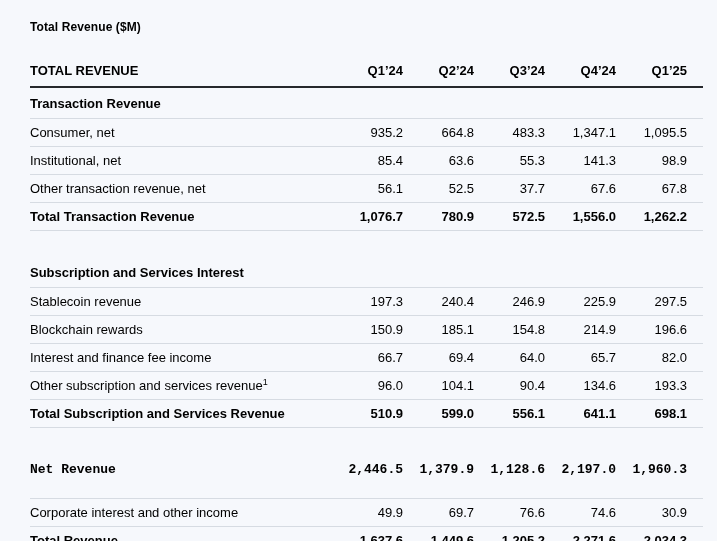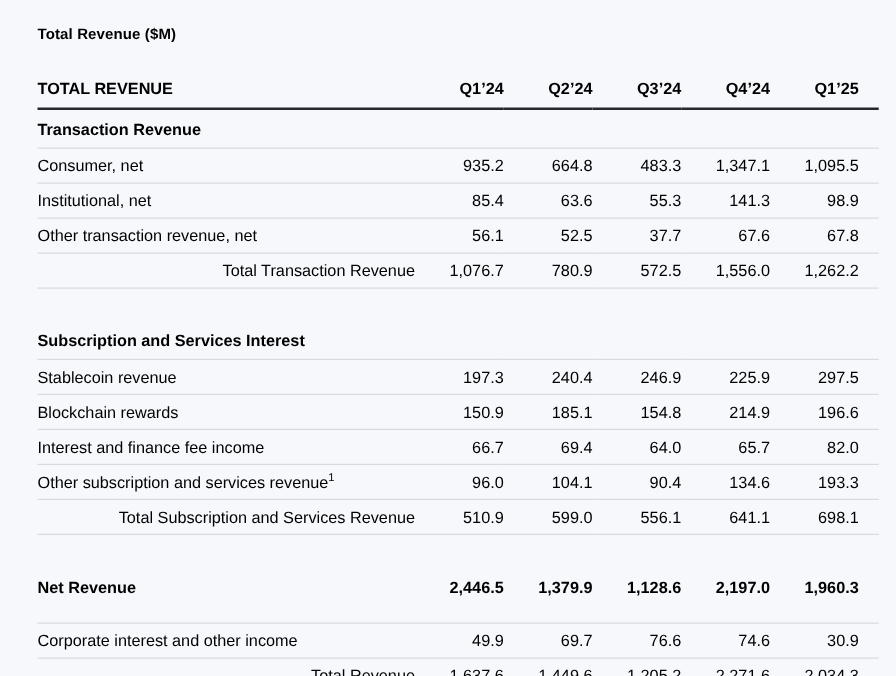"Total Transaction Revenue" tr.total td { font-weight: normal -> bold; text-align: right -> none }
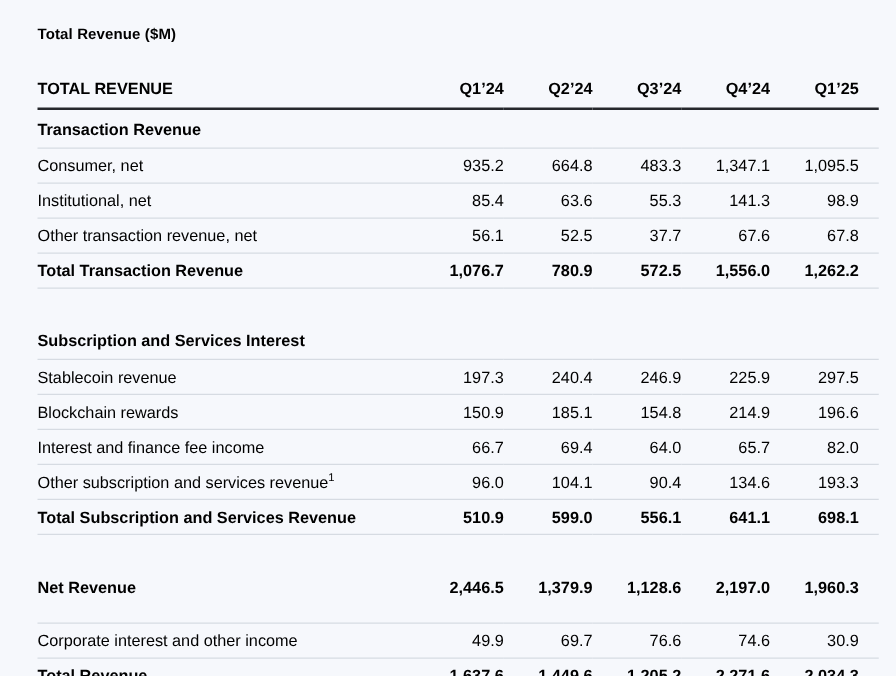"Net Revenue" tr.net td { font-family: none -> Liberation Mono, monospace }
